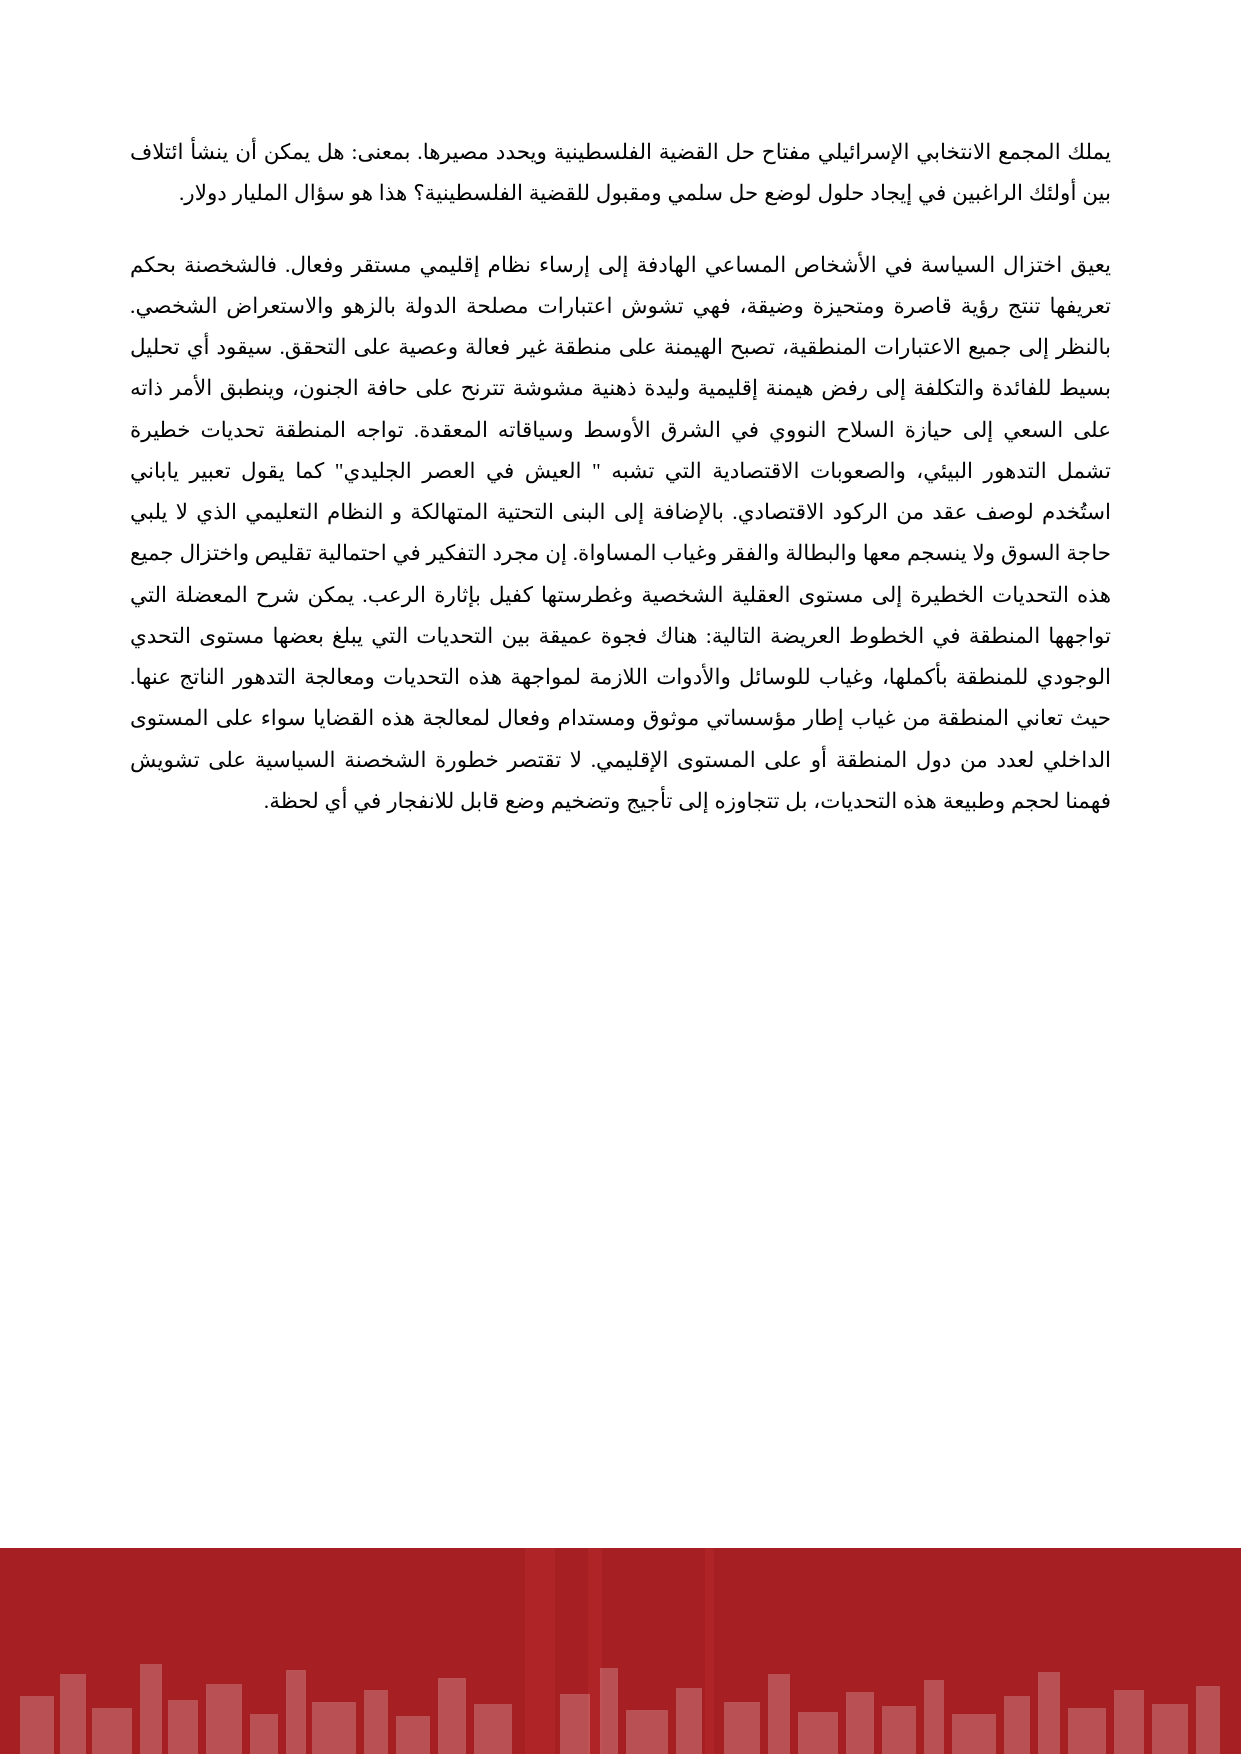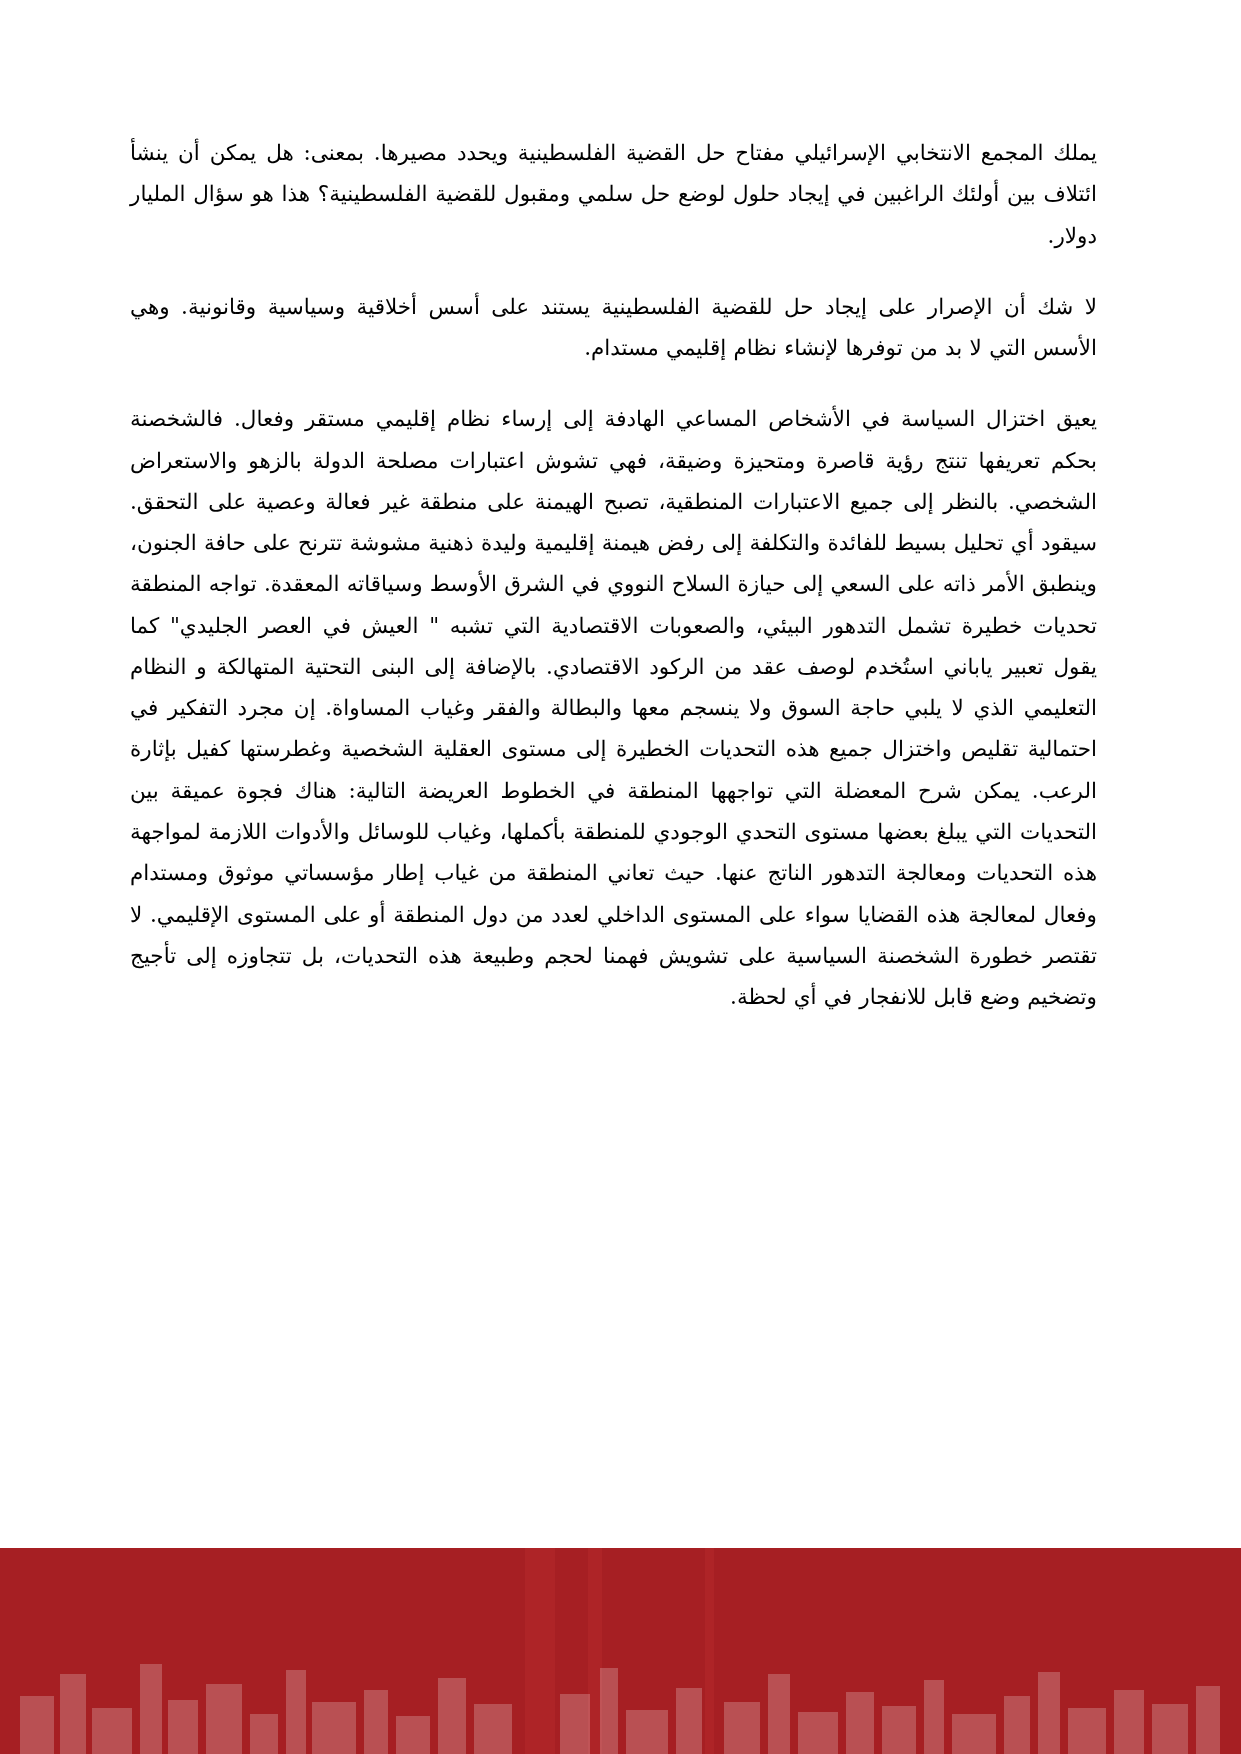"يملك المجمع الانتخابي الإسرائيلي مفتاح" .content { font-family: none -> Liberation Serif, serif; right: 144px -> 130px }
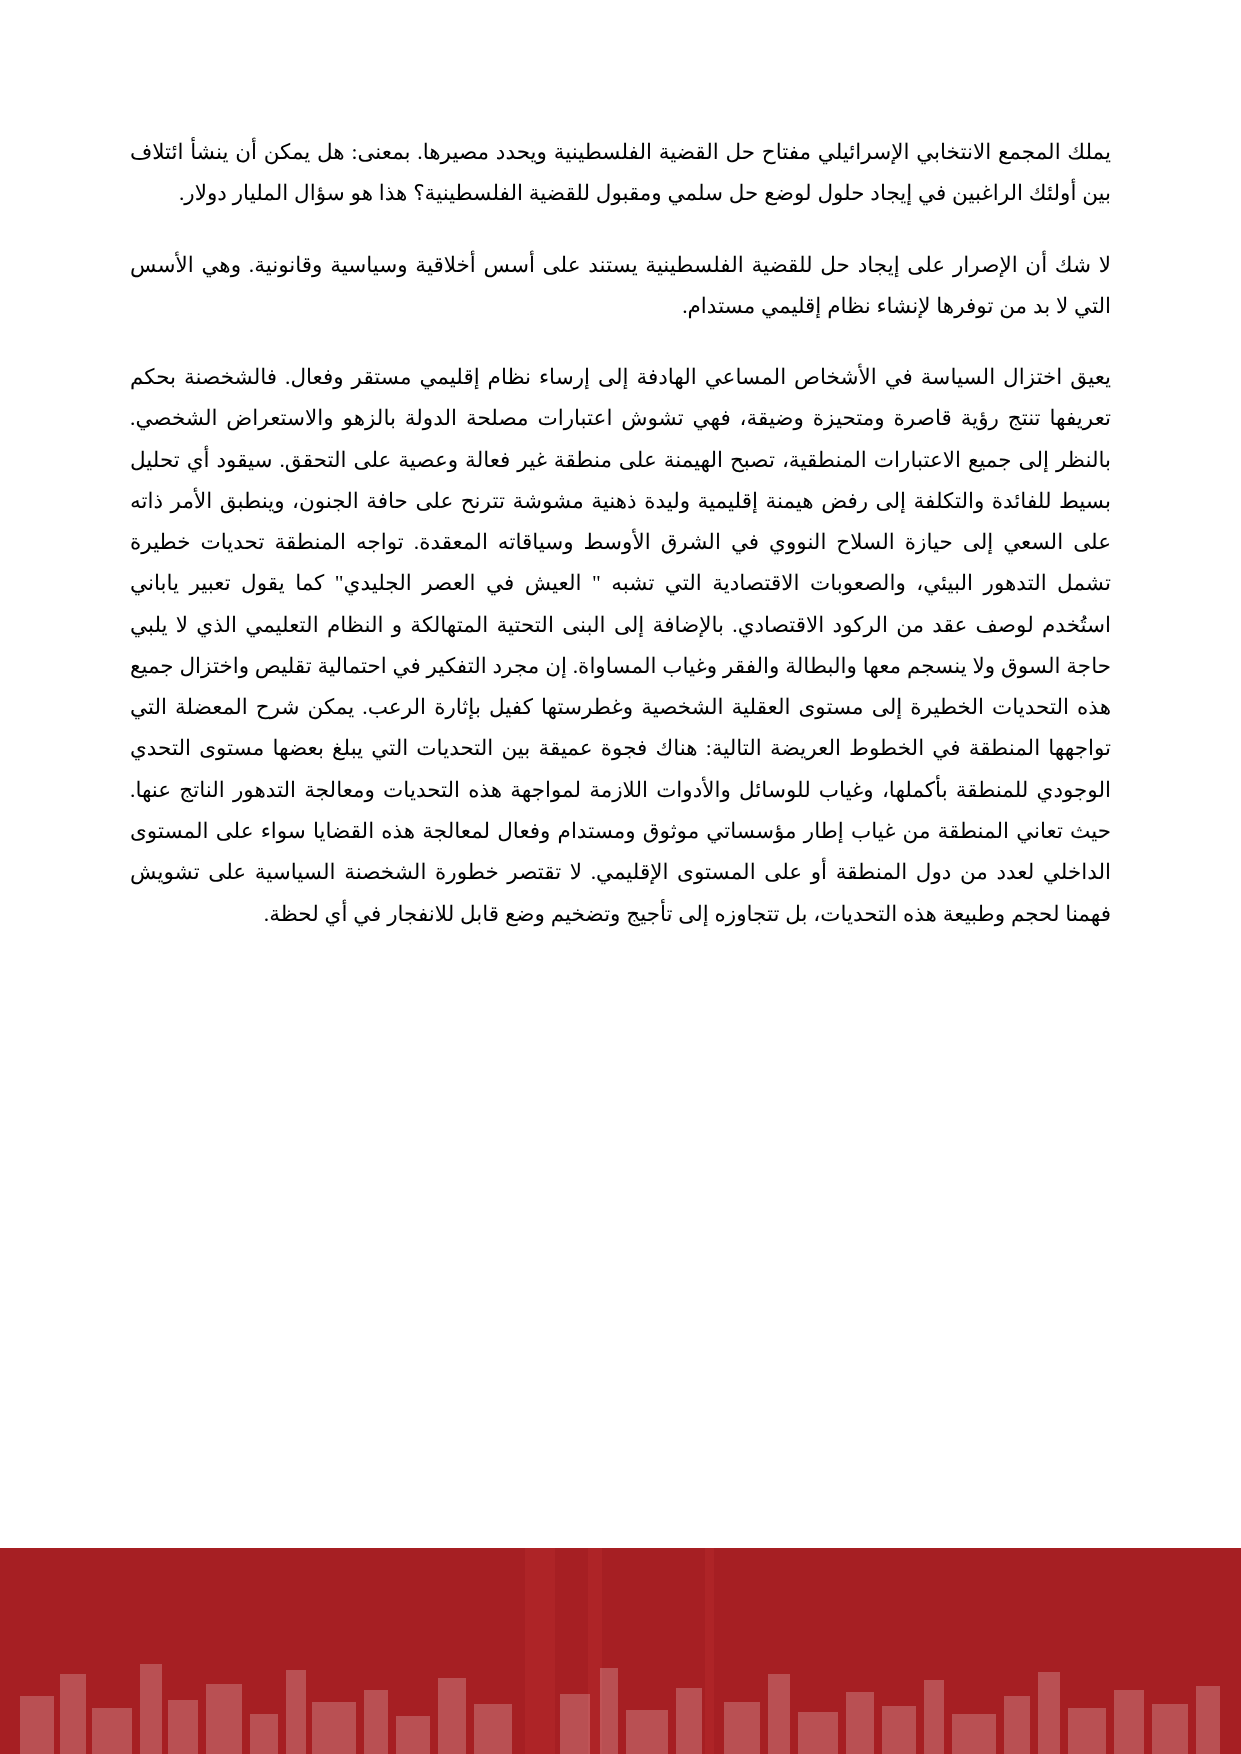"لا شك أن الإصرار على" p.para { html: <p>لا شك أن الإصرار على إيجاد حل للقضية الفلسطينية يستند على أسس أخلاقية وسياسية وقانونية. وهي الأسس التي لا بد من توفرها لإنشاء نظام إقليمي مستدام.</p> -> none }
